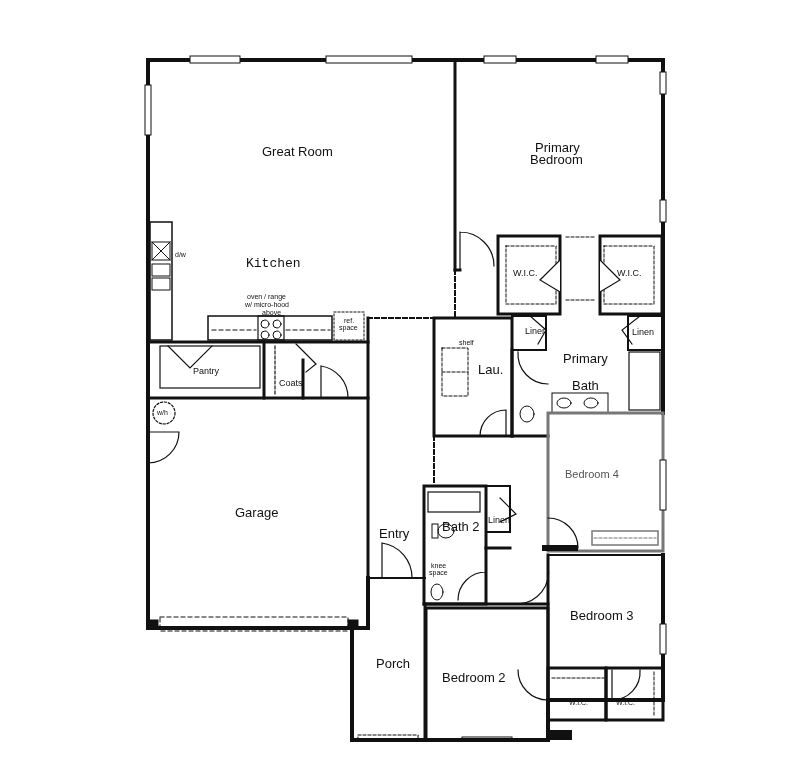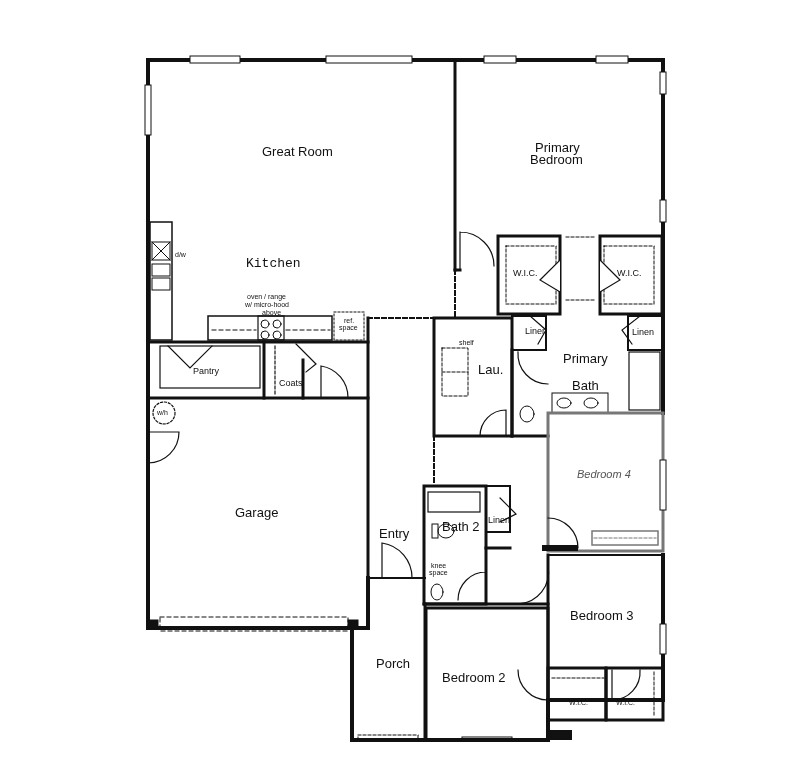"Bedroom 4" div.lbl { font-style: italic -> none; left: 577px -> 565px }
